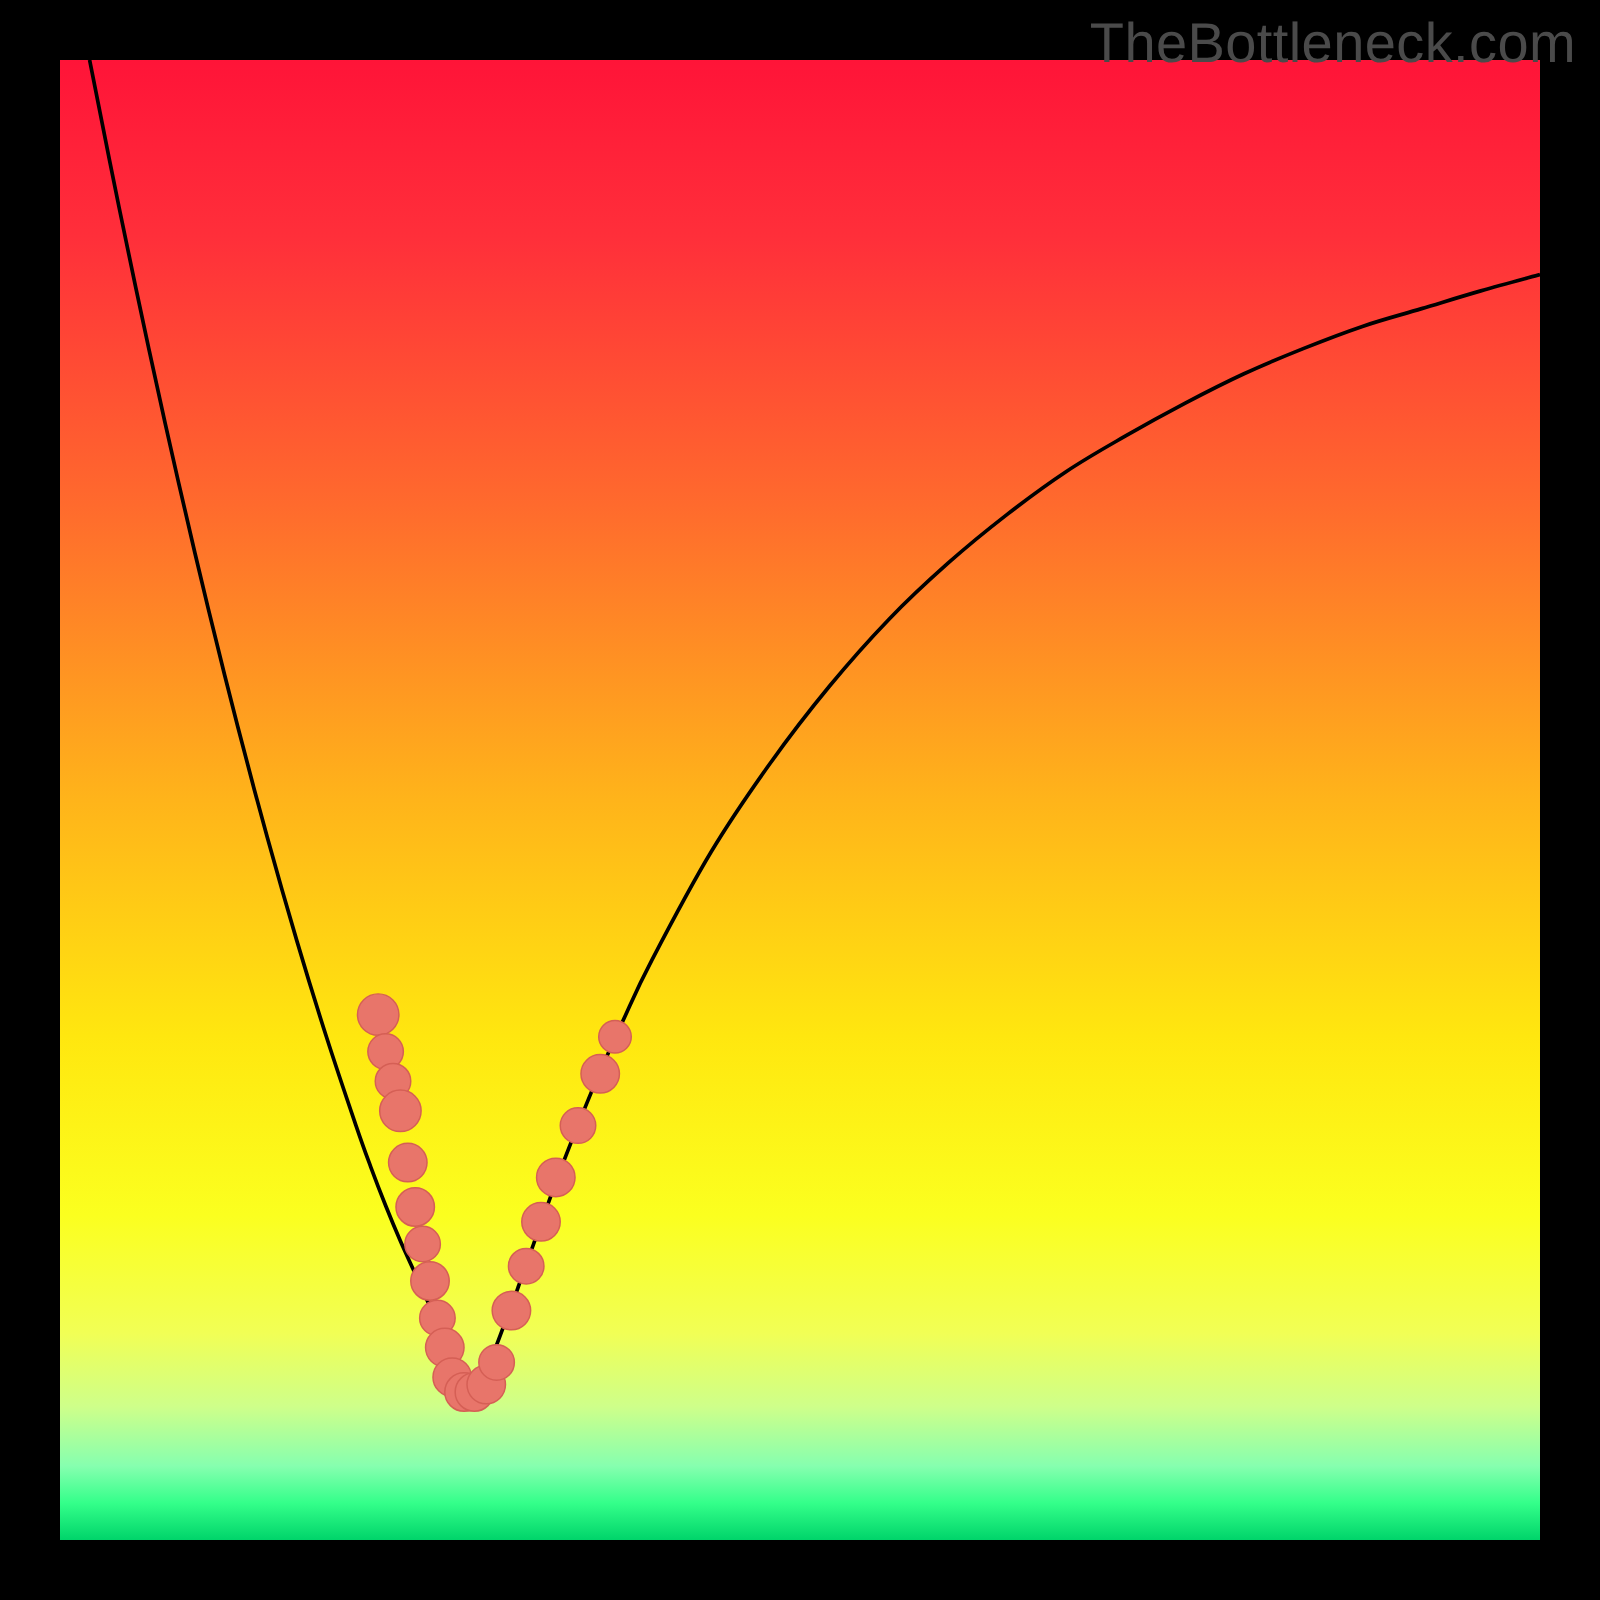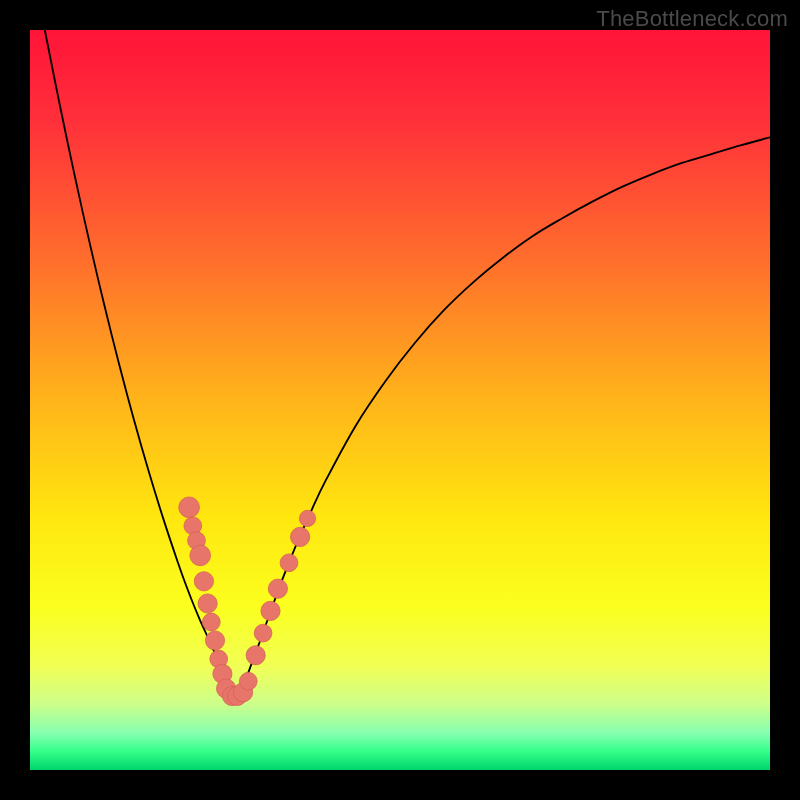"TheBottleneck.com" .watermark { font-size: 22px -> 28px }
